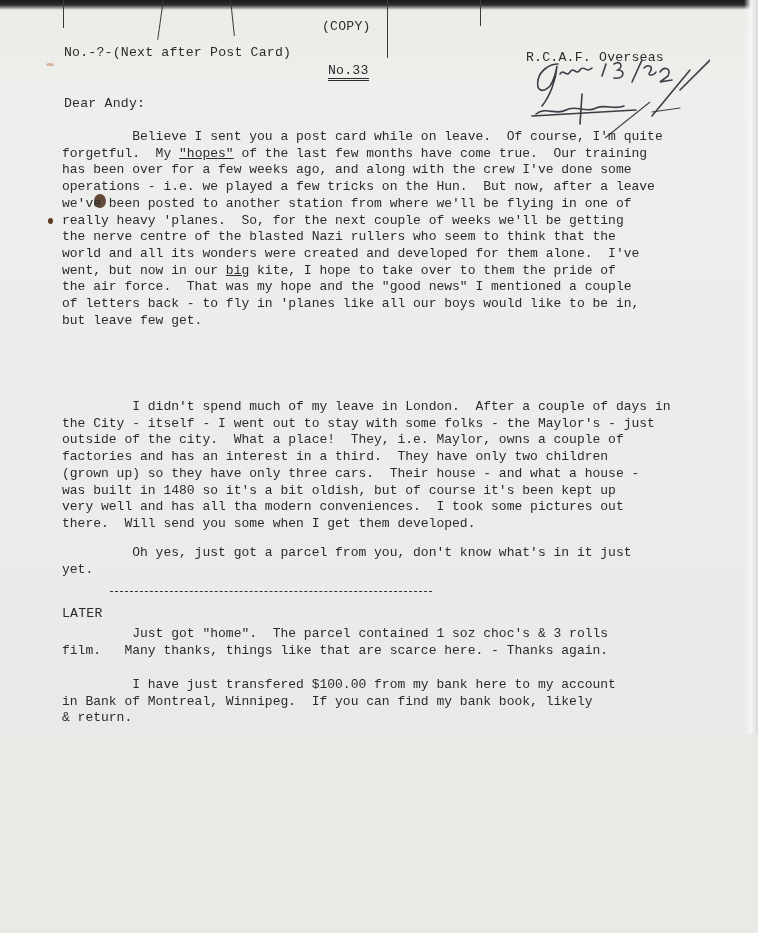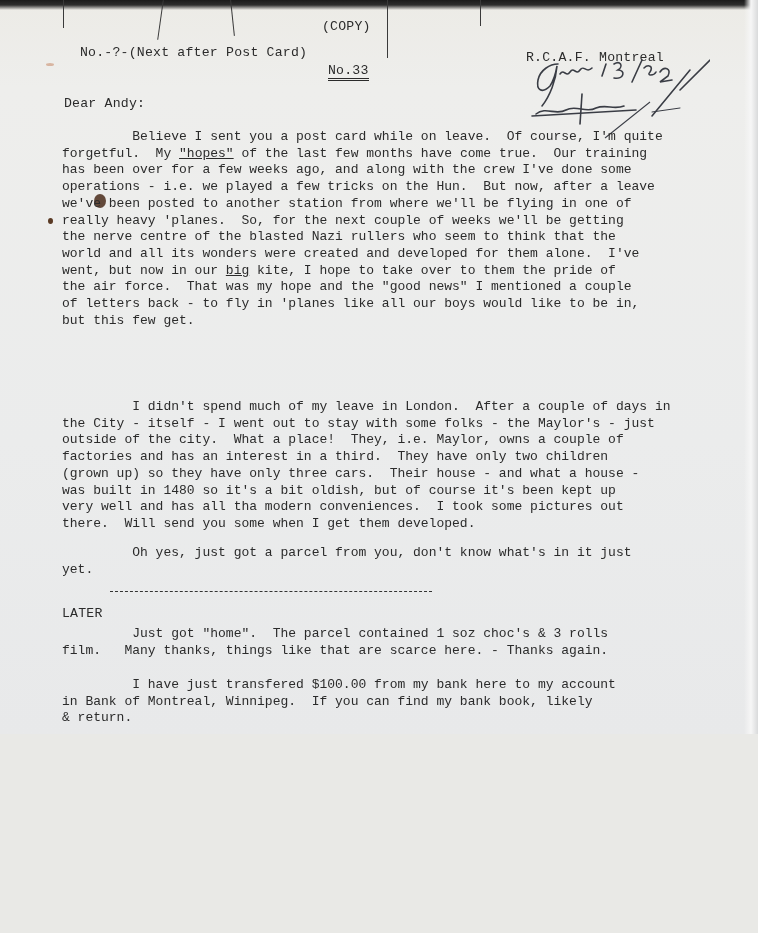"No.-?-(Next after Post Card)" div.line { margin-left: 16px -> none }
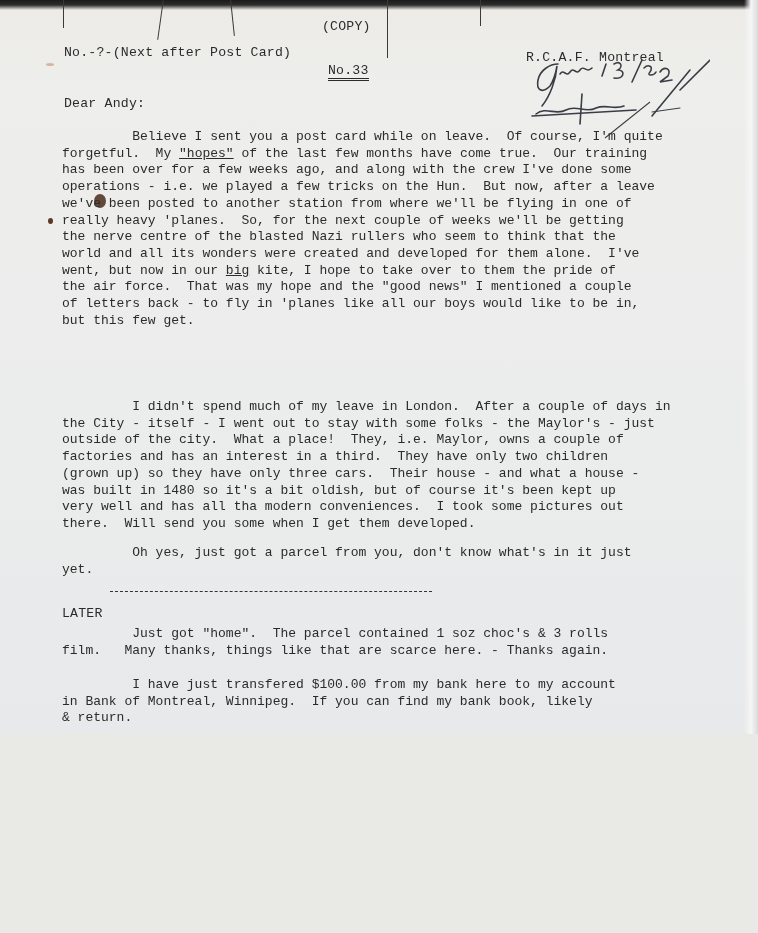"R.C.A.F. Montreal" div.line { text: Montreal -> Overseas }
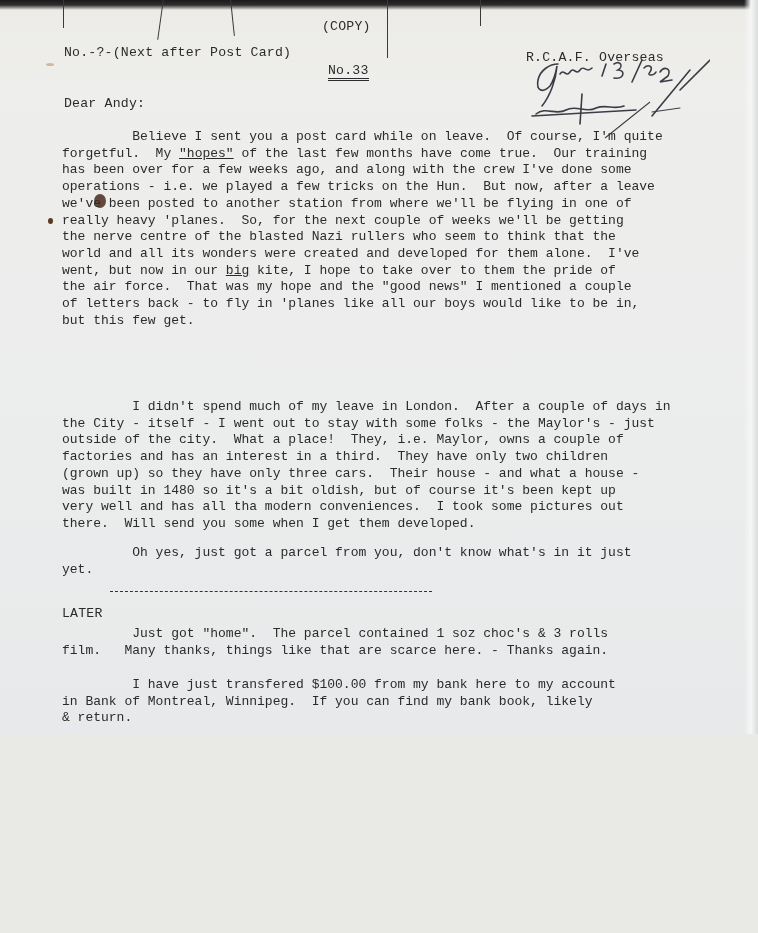"but this few get." span.row { text: this -> leave }
